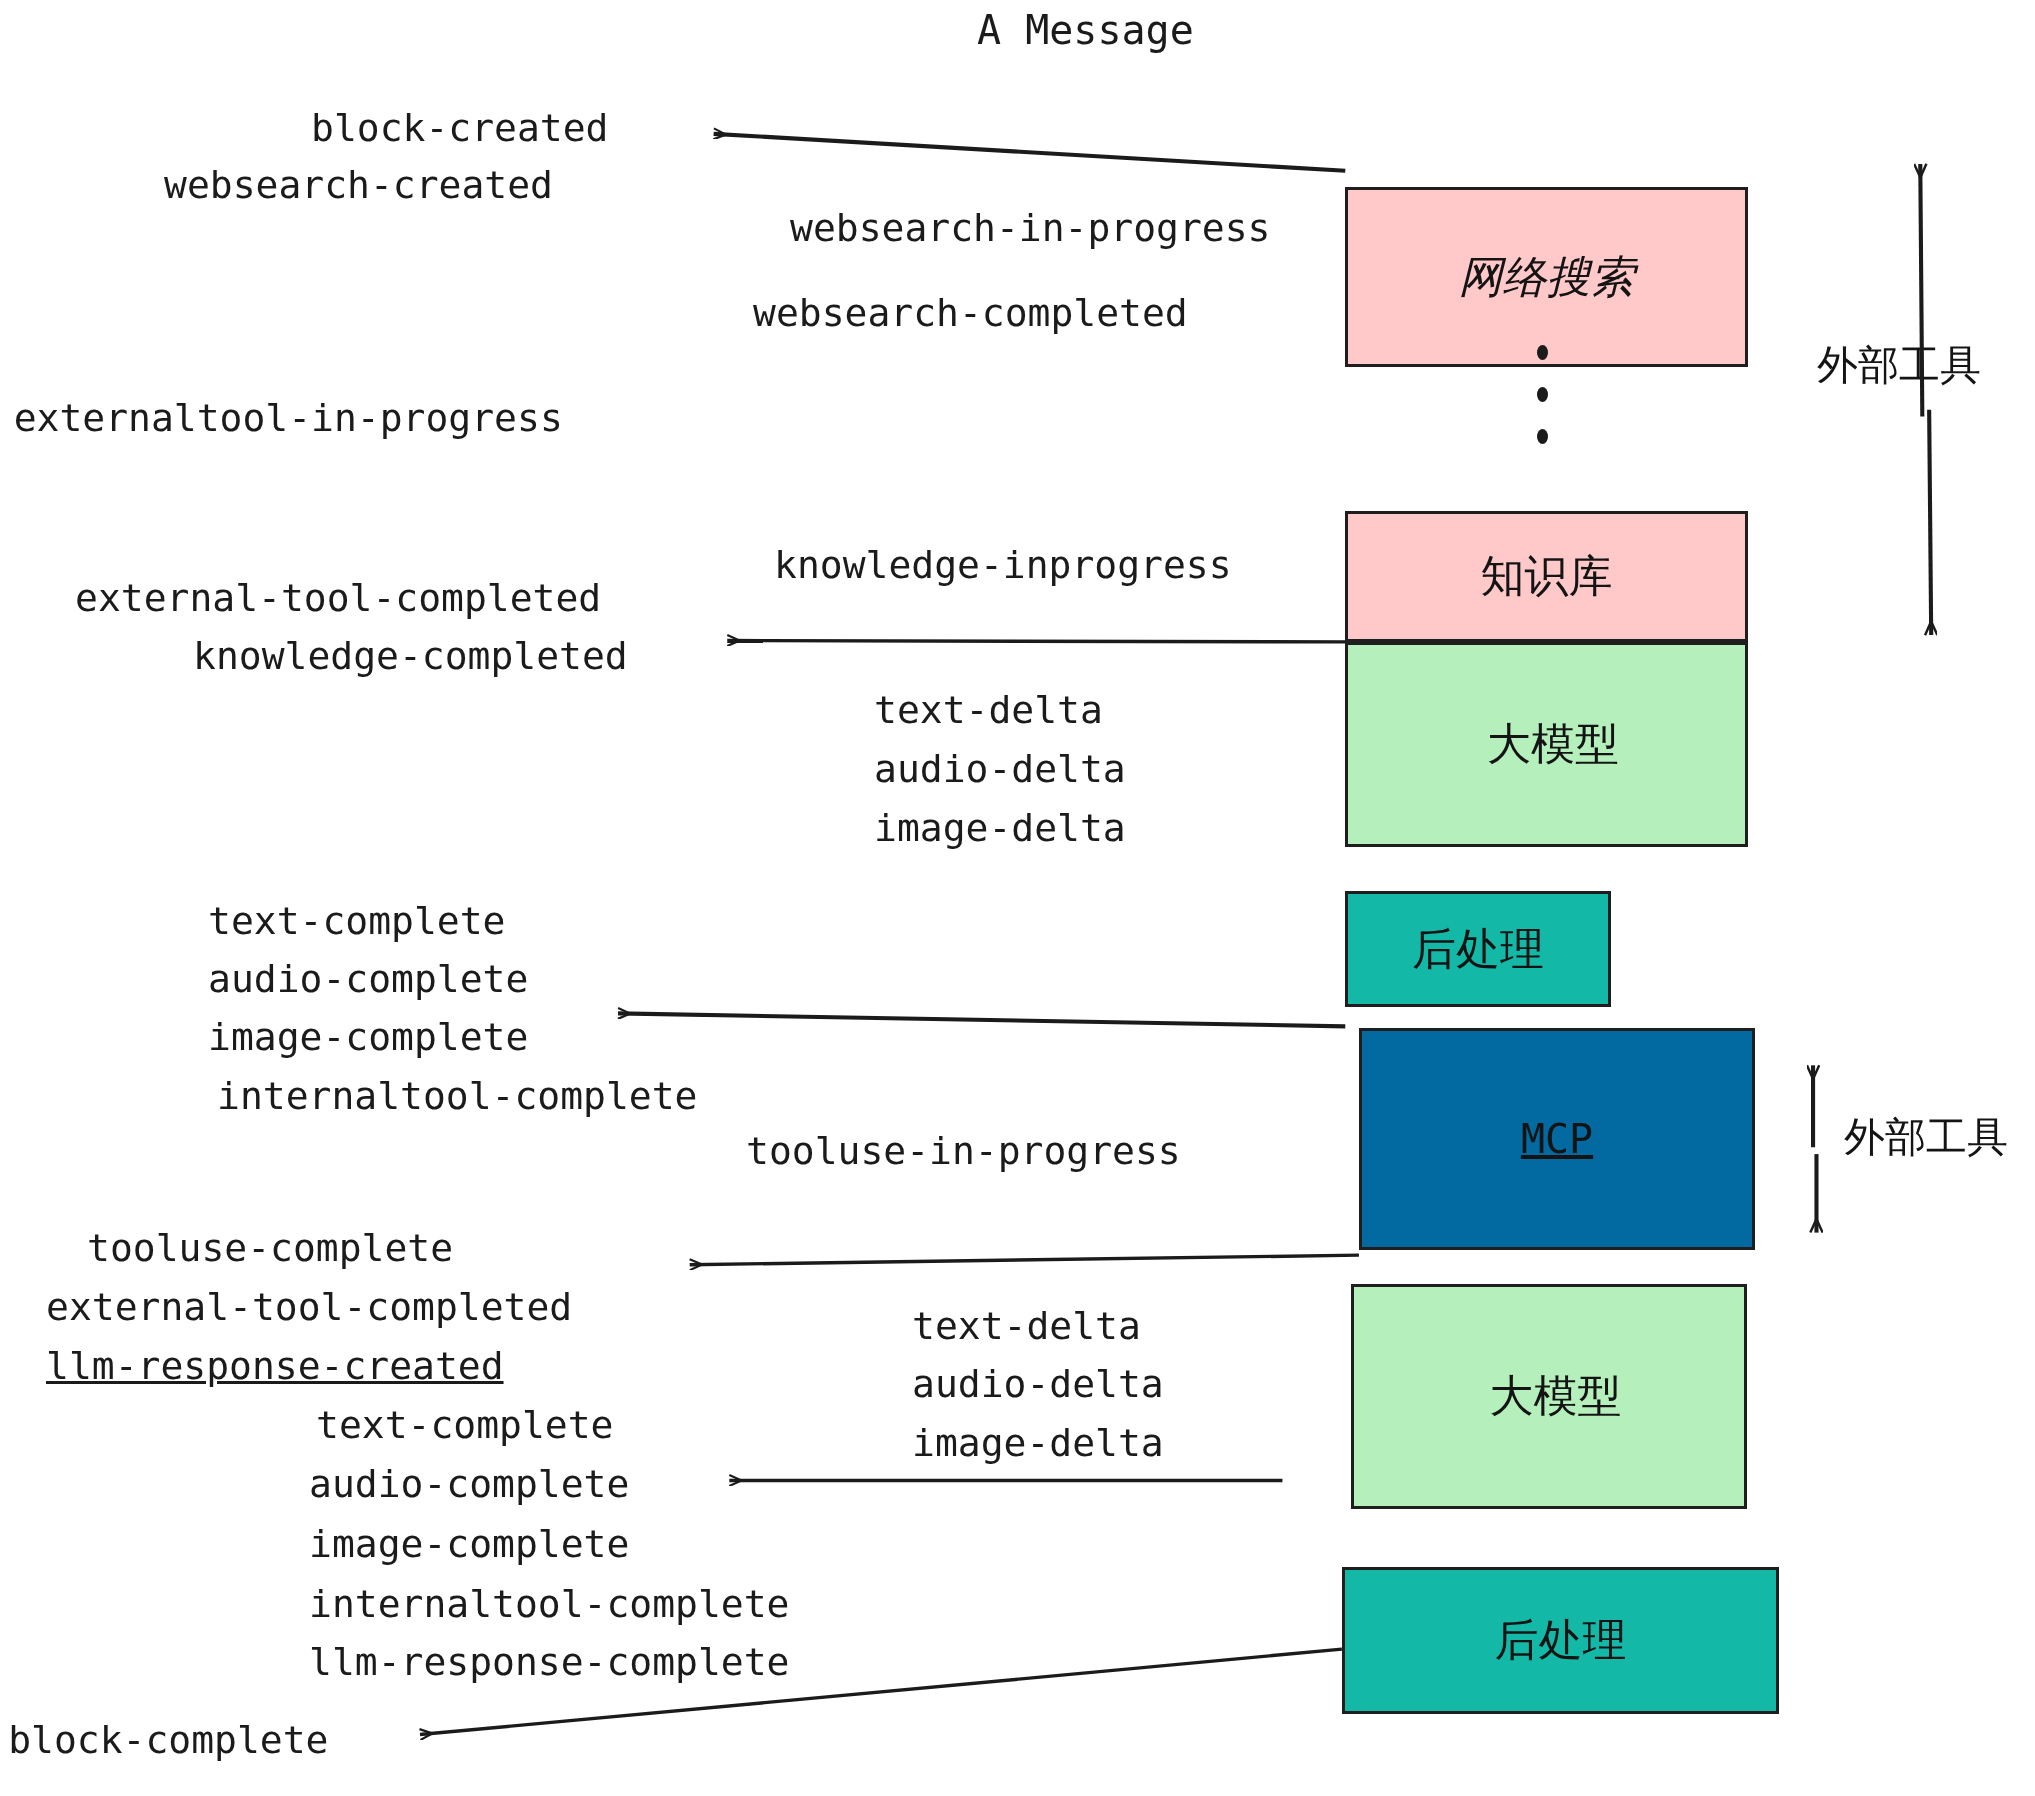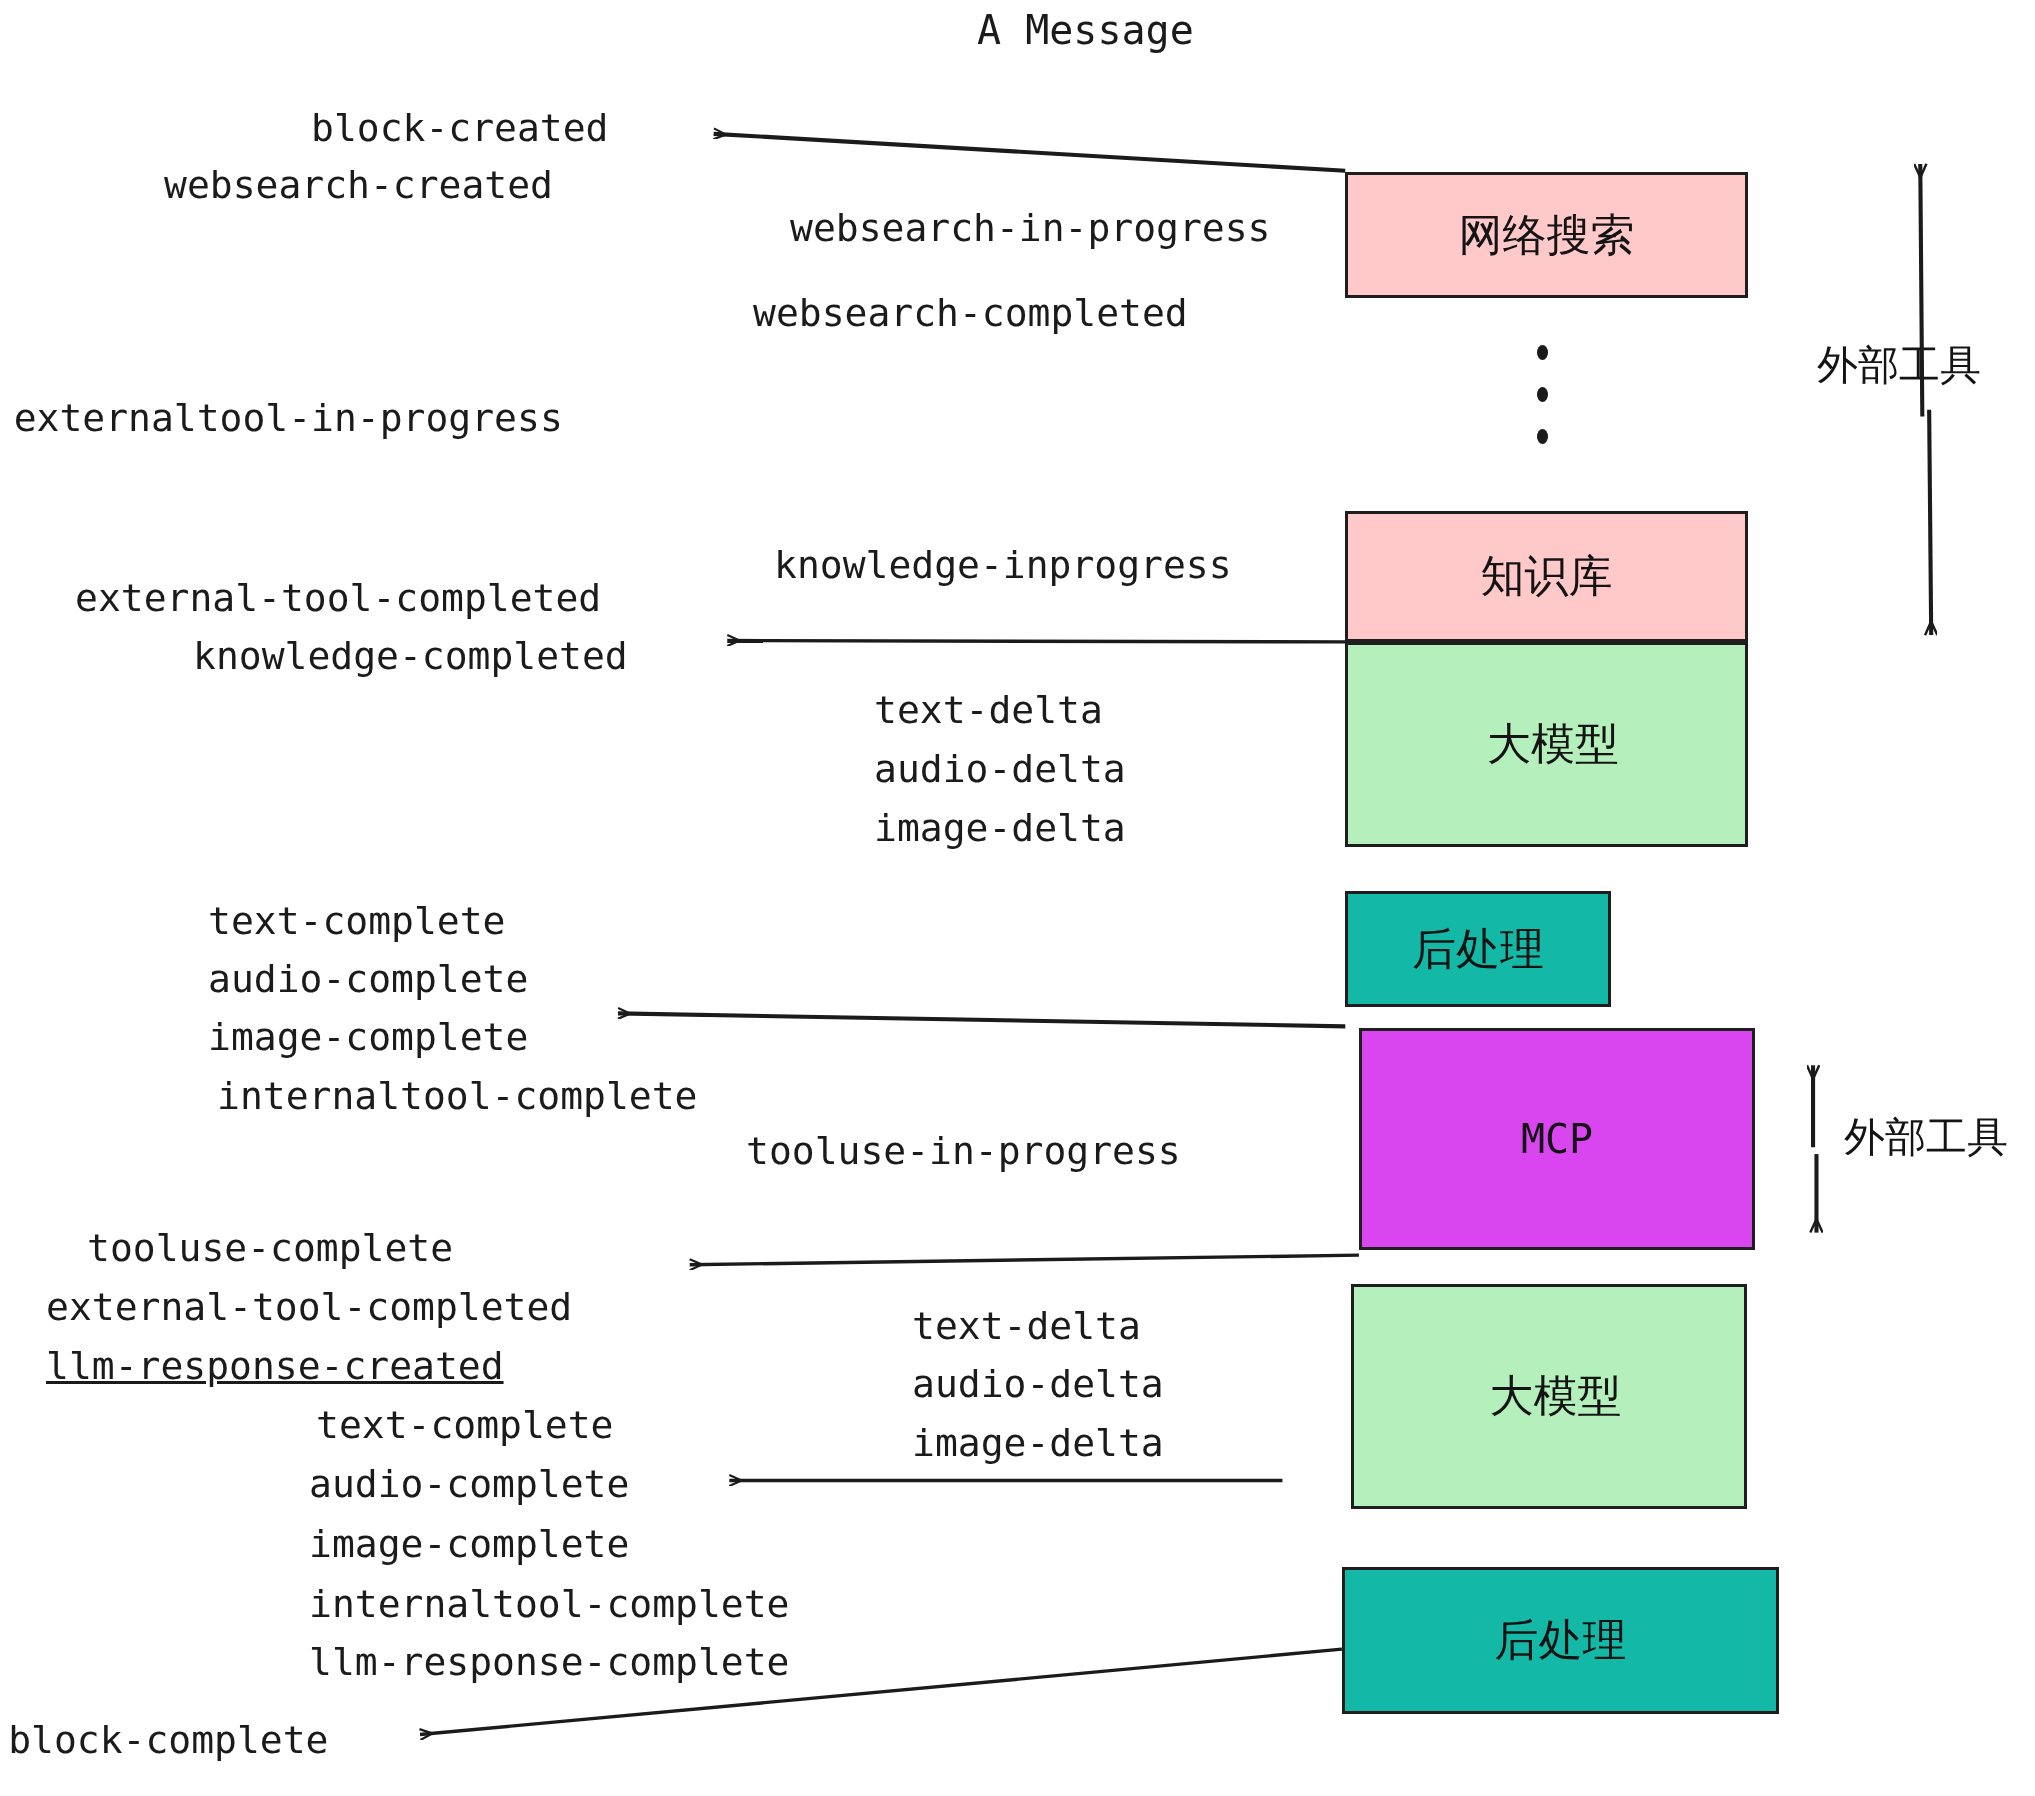"网络搜索" div.box { font-style: none -> italic; height: 126px -> 180px; top: 172px -> 187px }
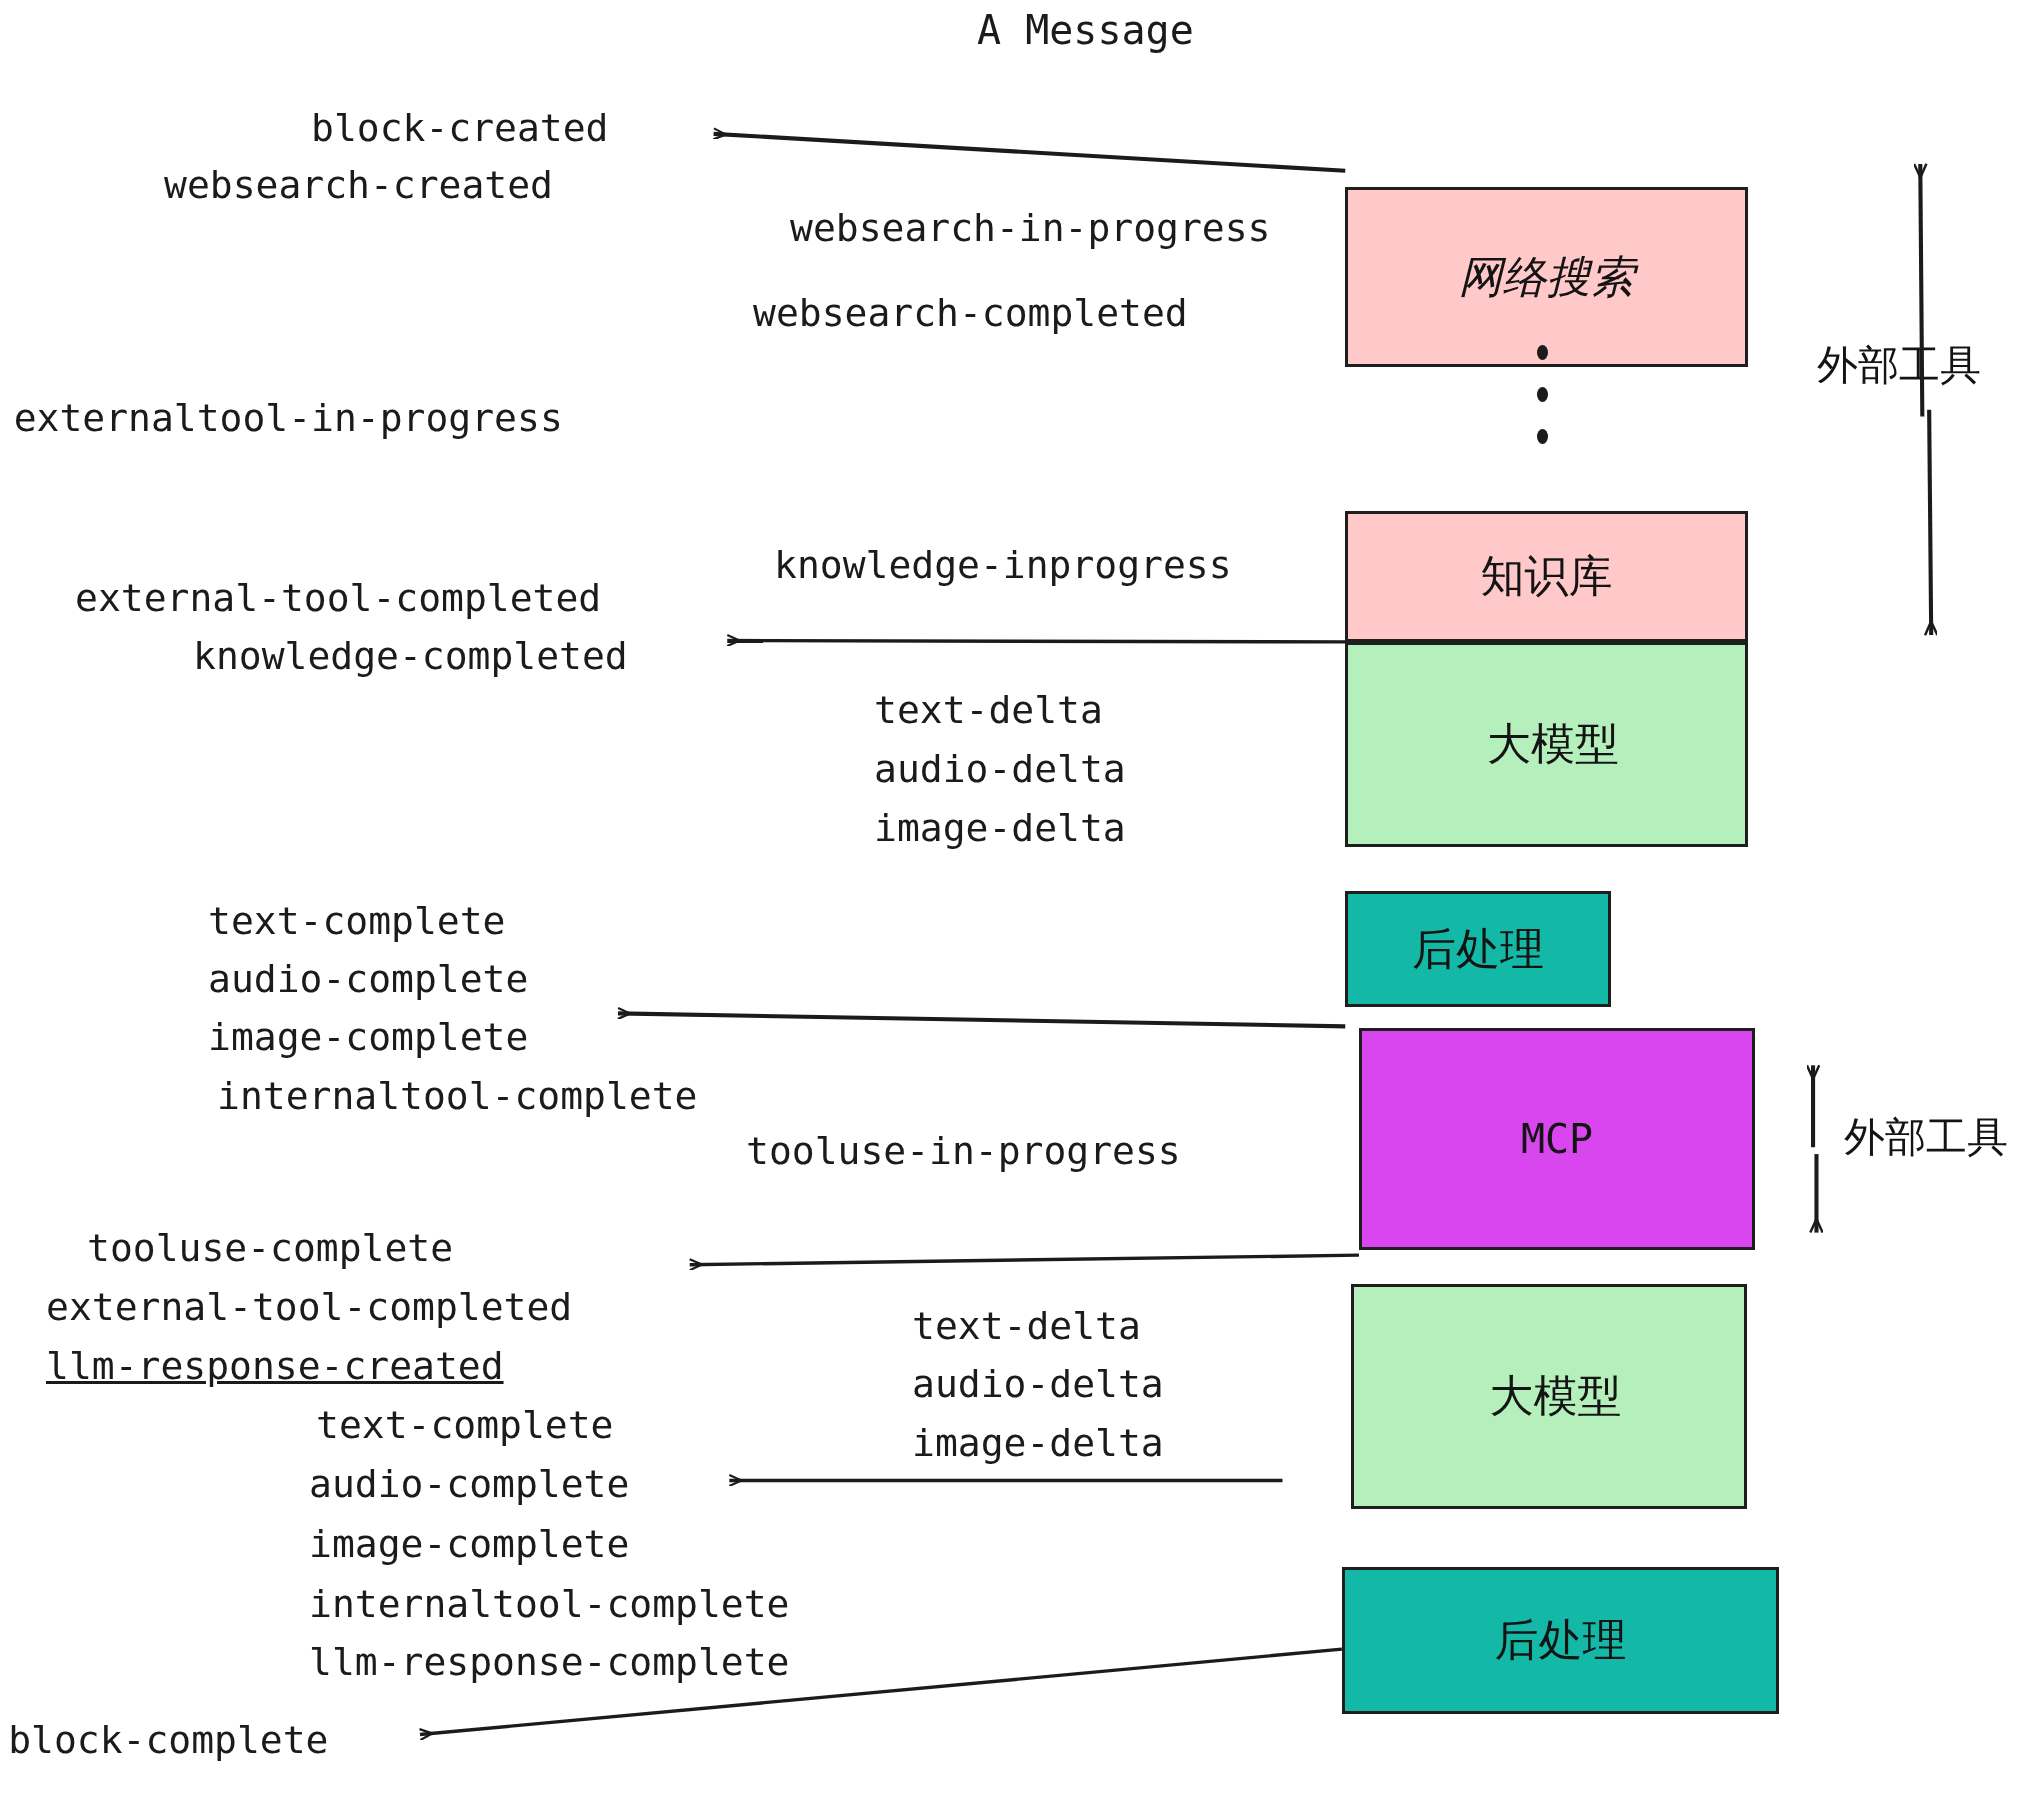"MCP" .box.yellow { background: #d946ef -> #0369a1; text-decoration: none -> underline }
